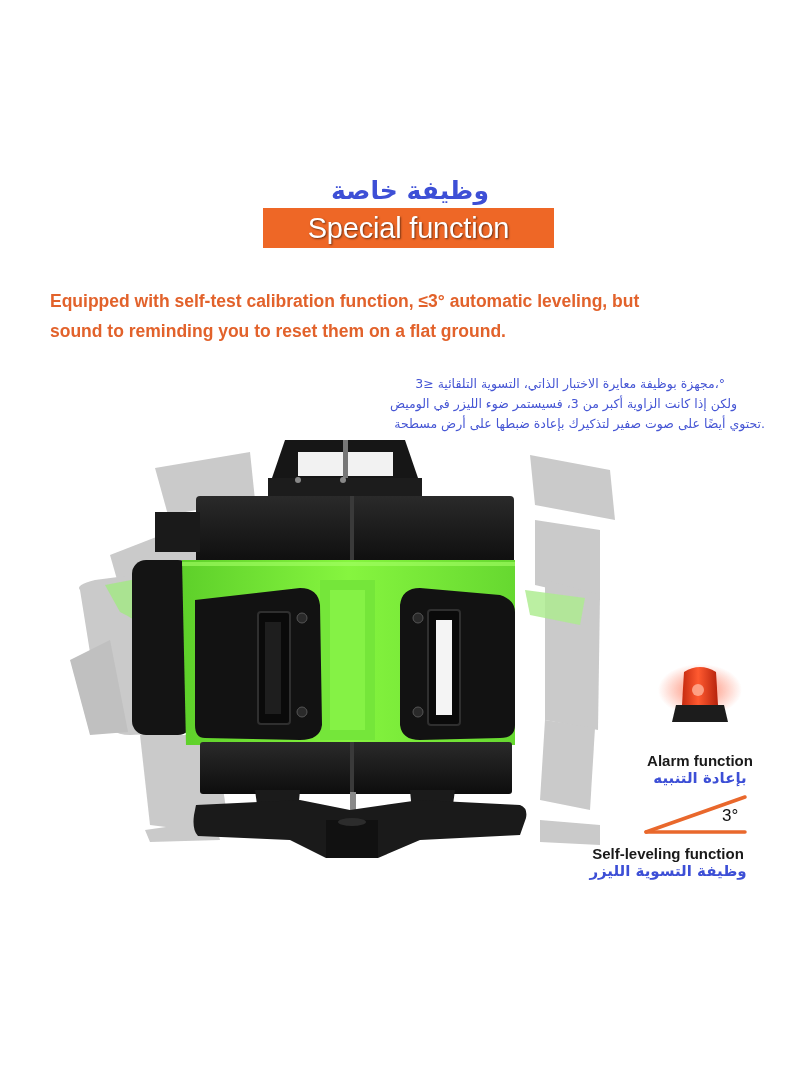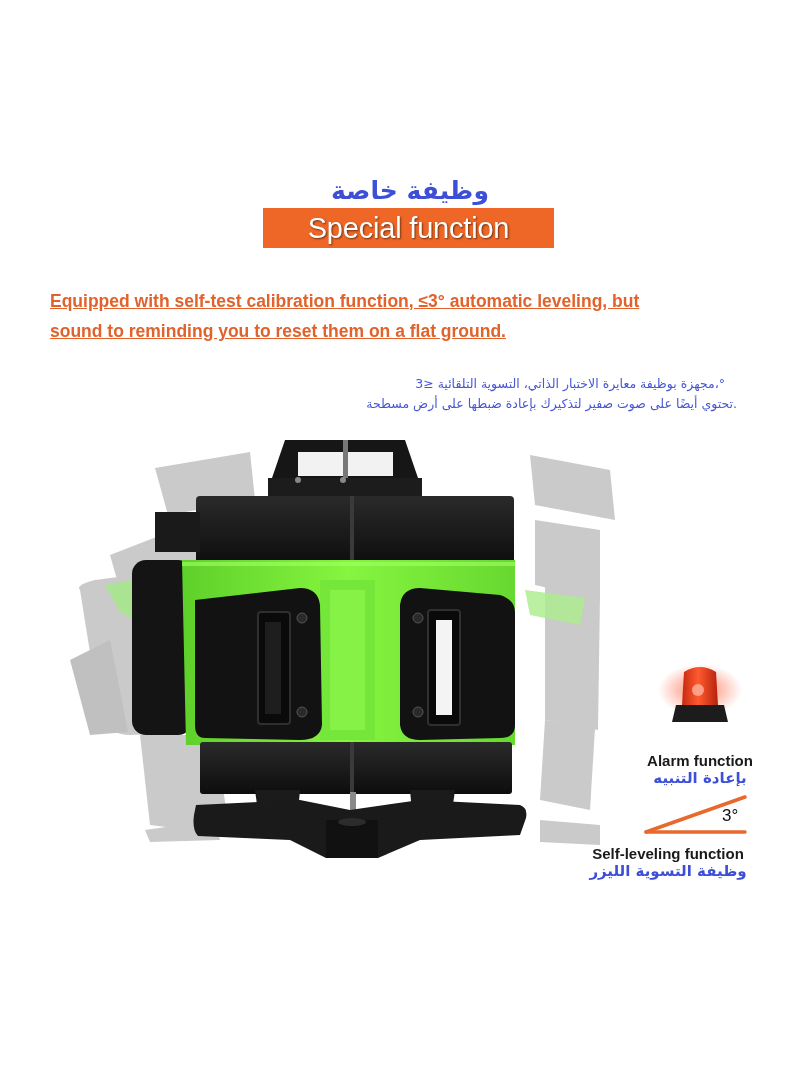"Equipped with self-test calibration" .desc-en div { text-decoration: underline -> none }
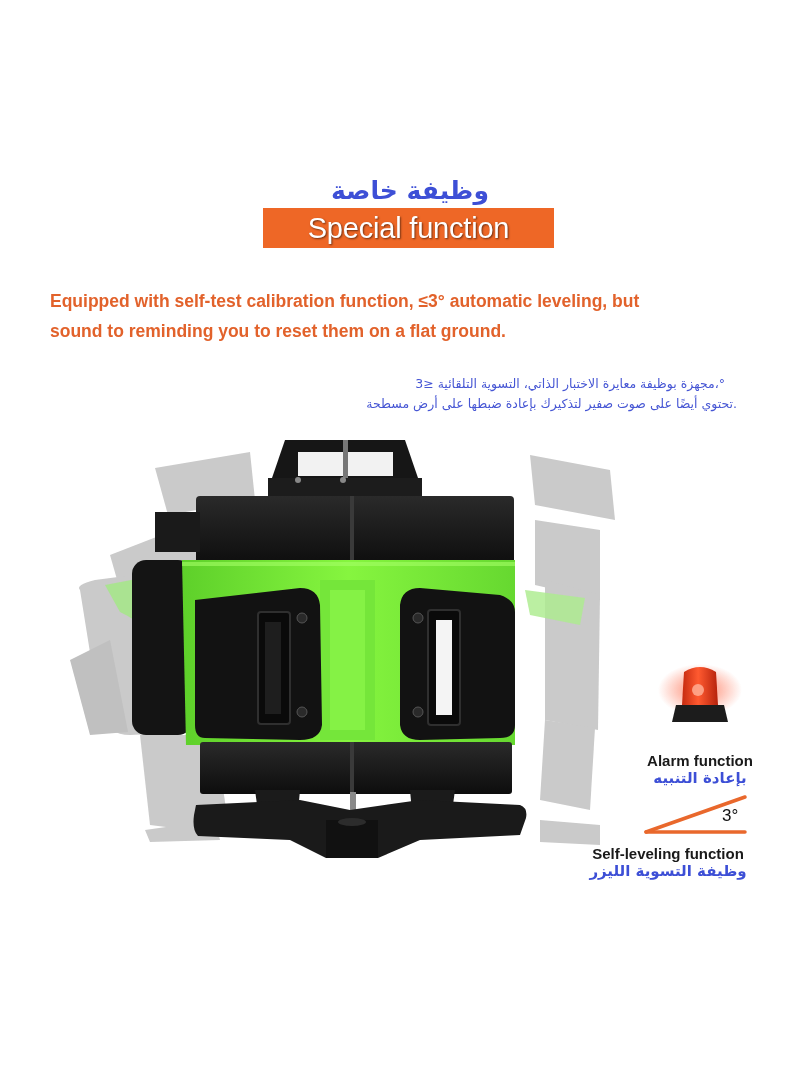"ولكن إذا كانت الزاوية أكبر" div { html: none -> <div>ولكن إذا كانت الزاوية أكبر من 3، فسيستمر ضوء الليزر في الوميض</div> }
